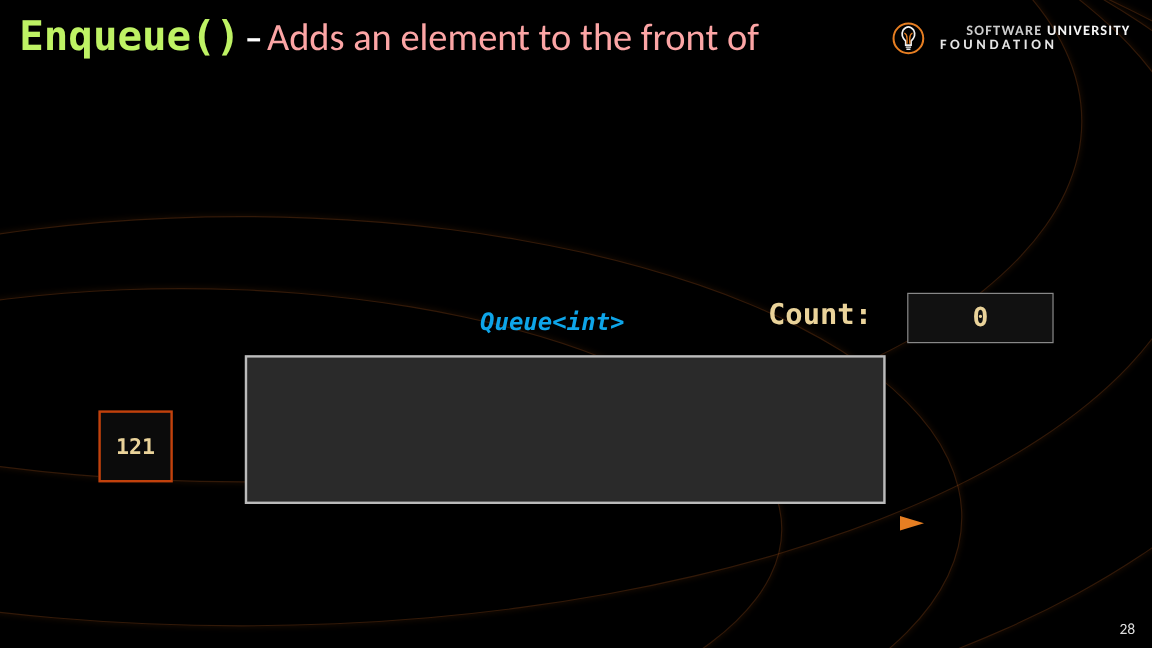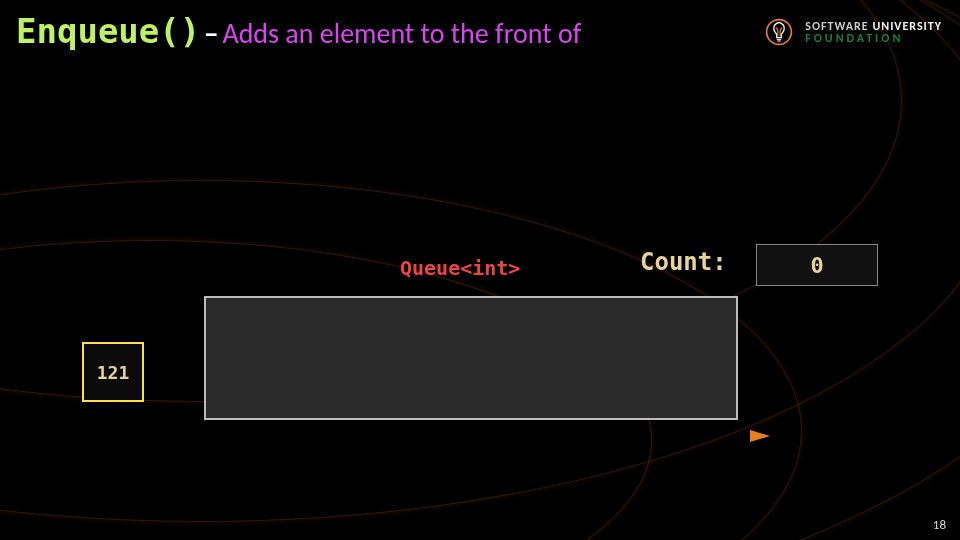"Adds an element to the" .title .desc1 { color: #d946ef -> #fca5a5; font-size: 28px -> 32px }
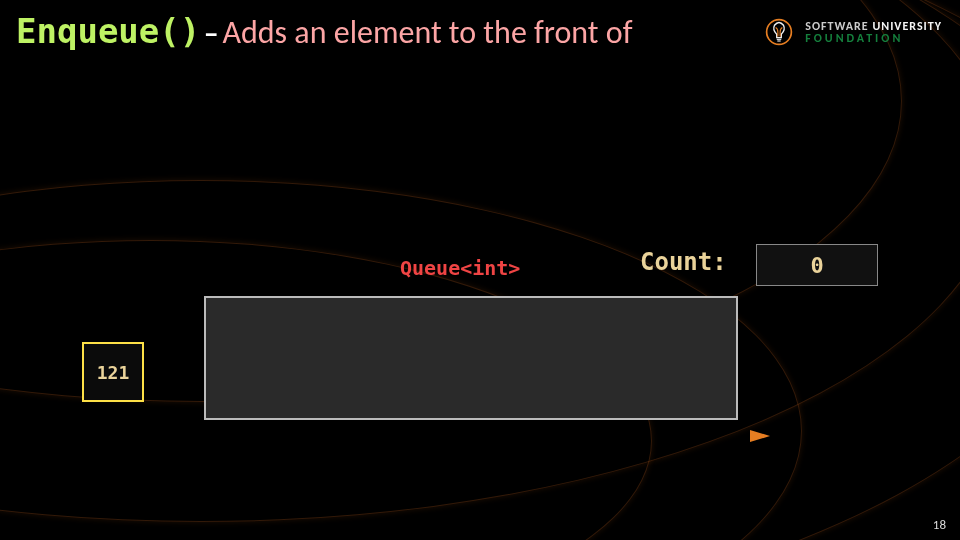"SOFTWARE UNIVERSITY" .logo .txt .l1 { margin-left: none -> 22px }
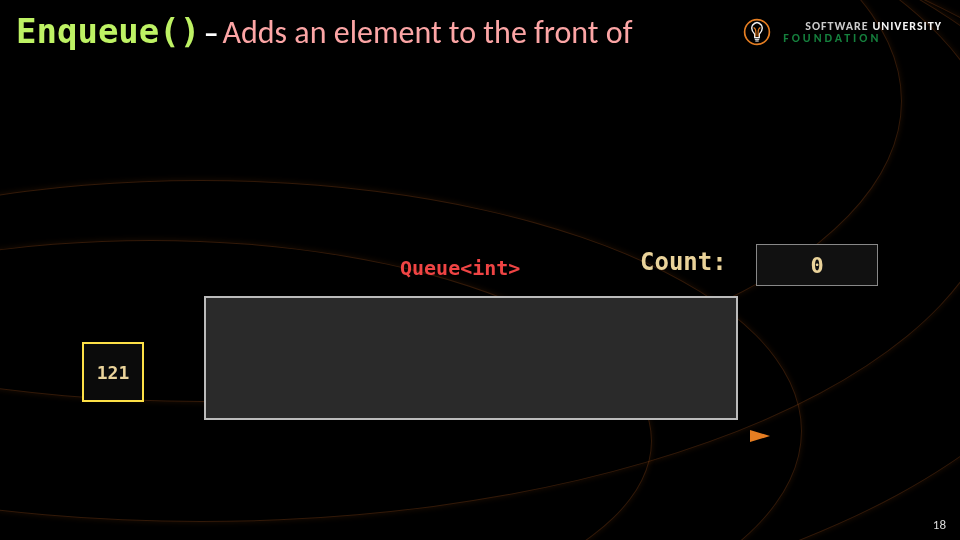"FOUNDATION" .logo .txt .l2 { color: #15803d -> #e5e5e5 }
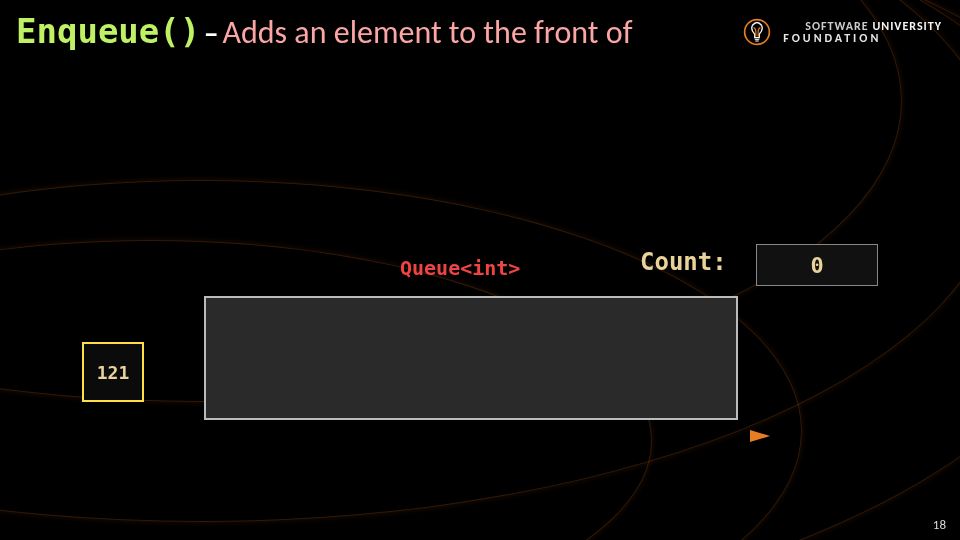"Queue<int>" .label-queue { color: #ef4444 -> #0ea5e9; font-style: none -> italic }
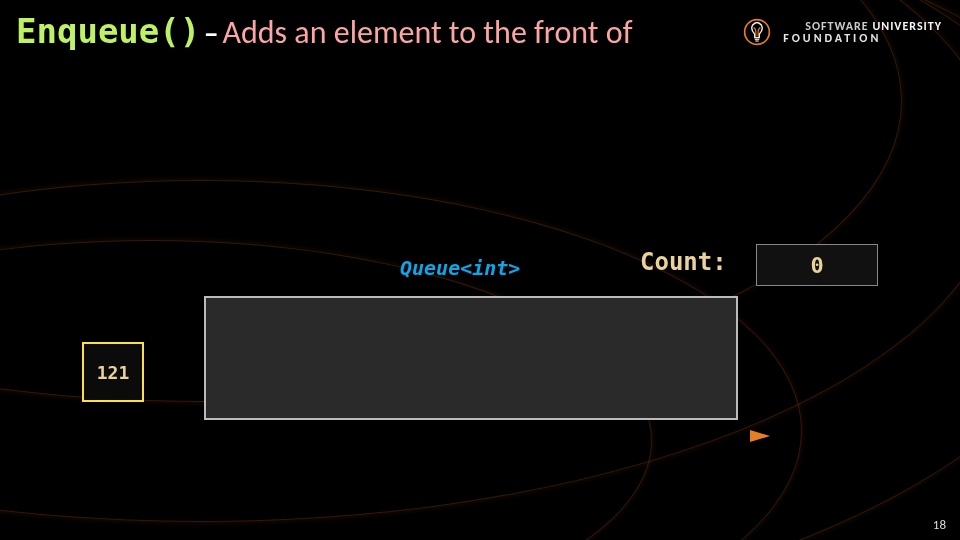"121" .element-box { border: 2px solid #fde047 -> 2px solid #c2410c }
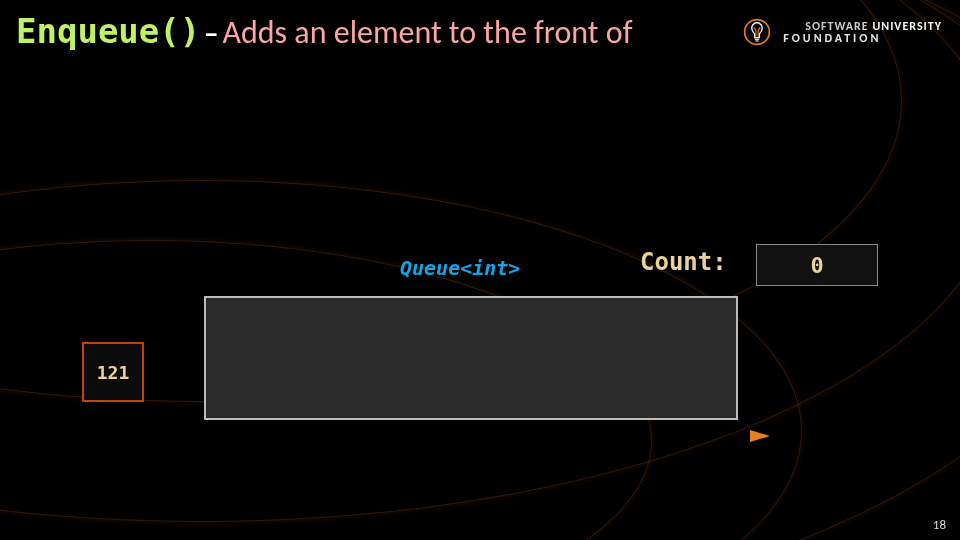"18" div.slide-no { text: 18 -> 28 }
